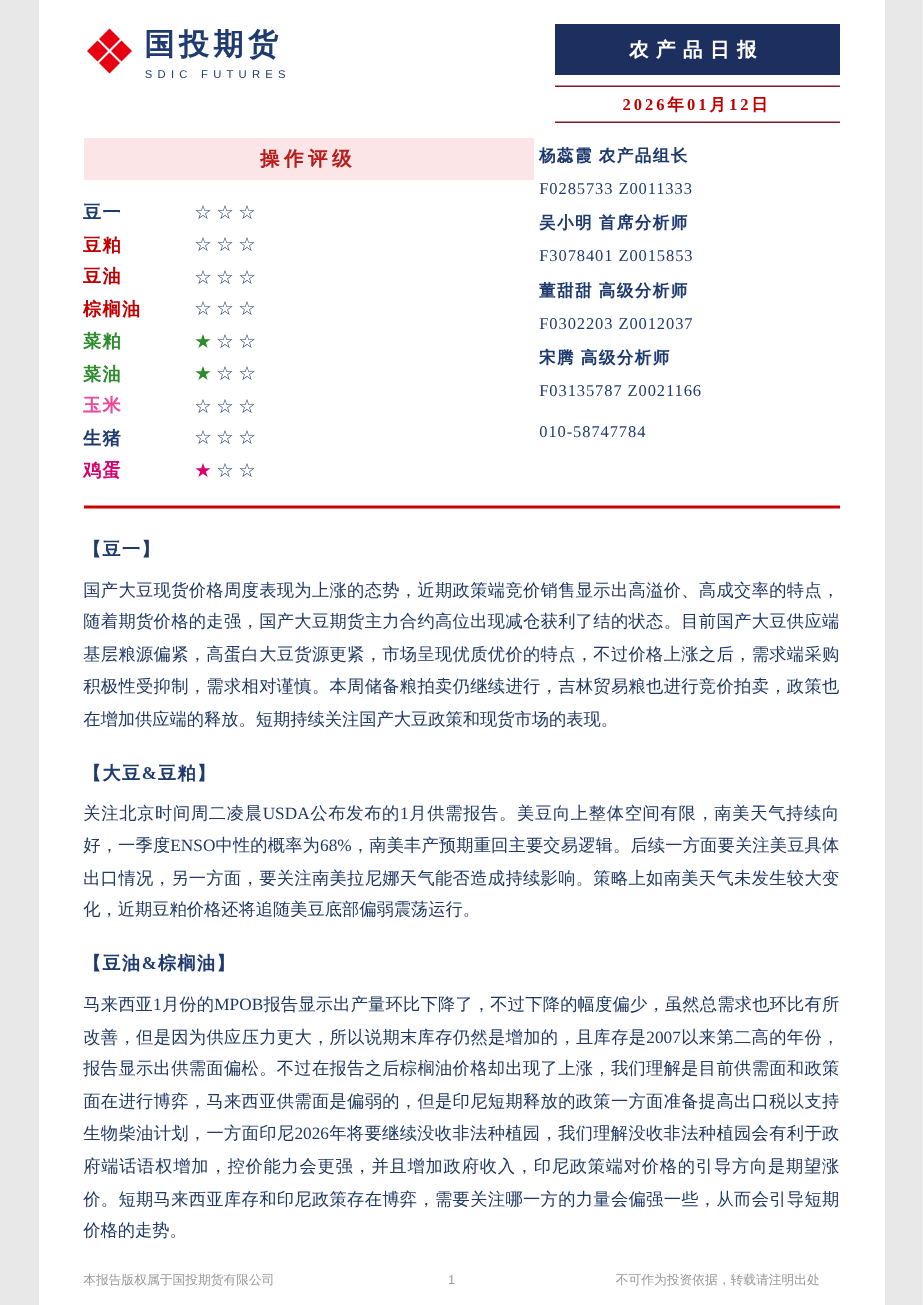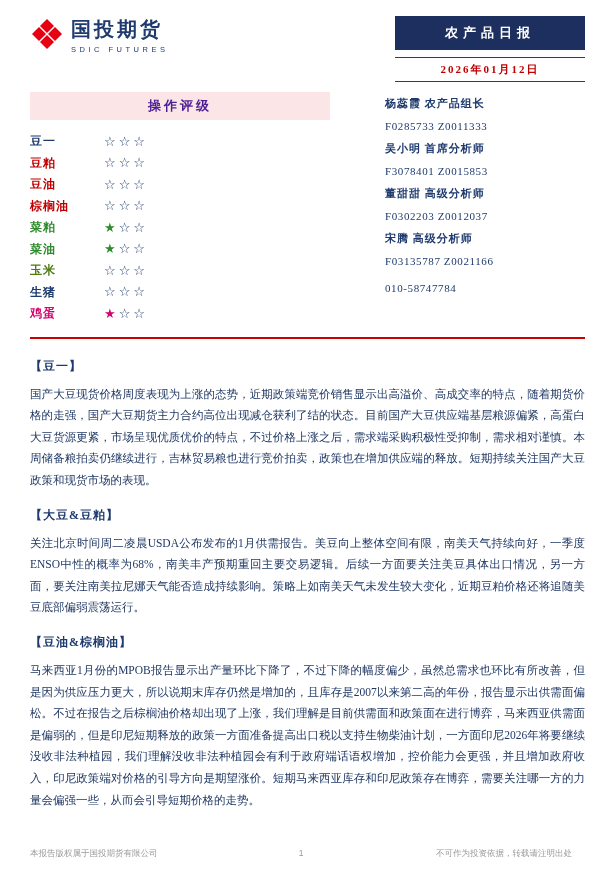"国投期货" .page { width: 615px -> 564px }
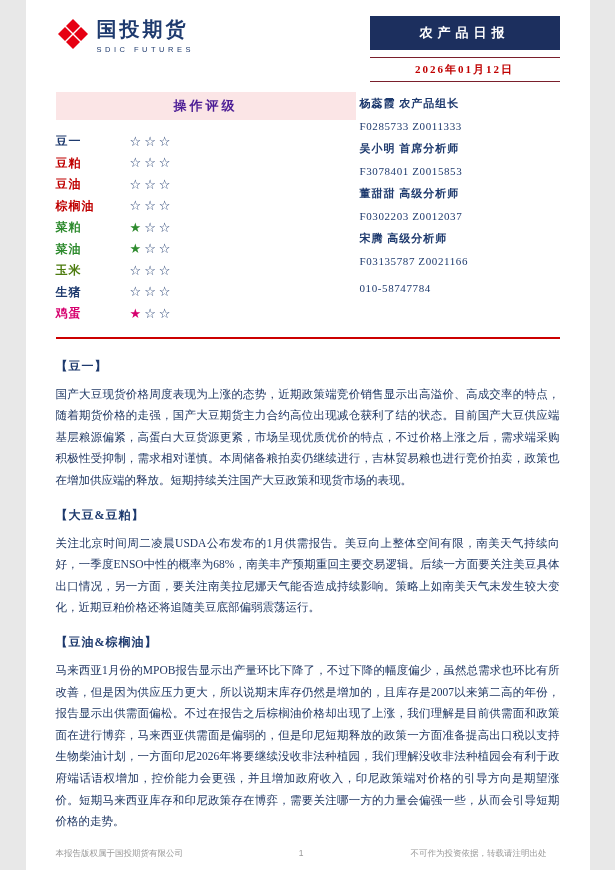"操作评级" .ratings-title { color: #4c1d95 -> #b91c1c }
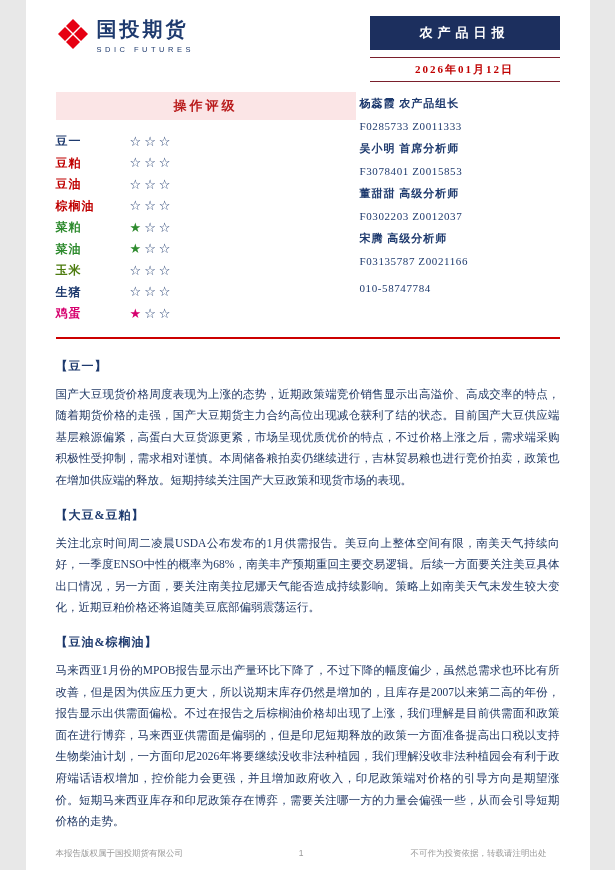"玉米" span.rating-name { color: #4d7c0f -> #ec4899 }
